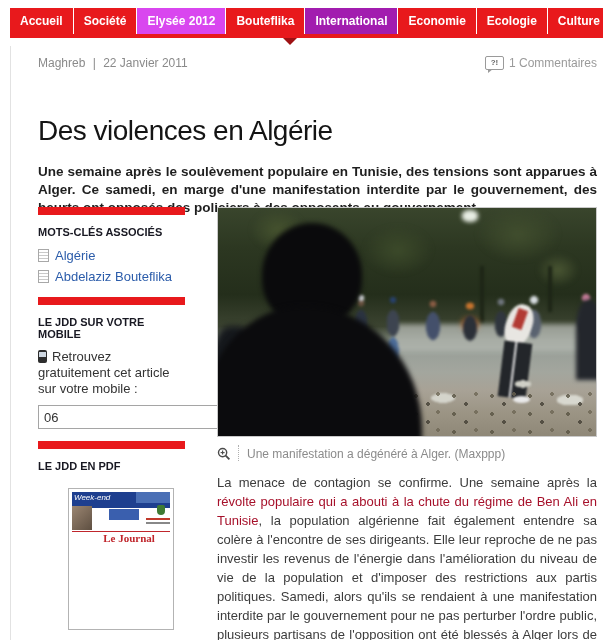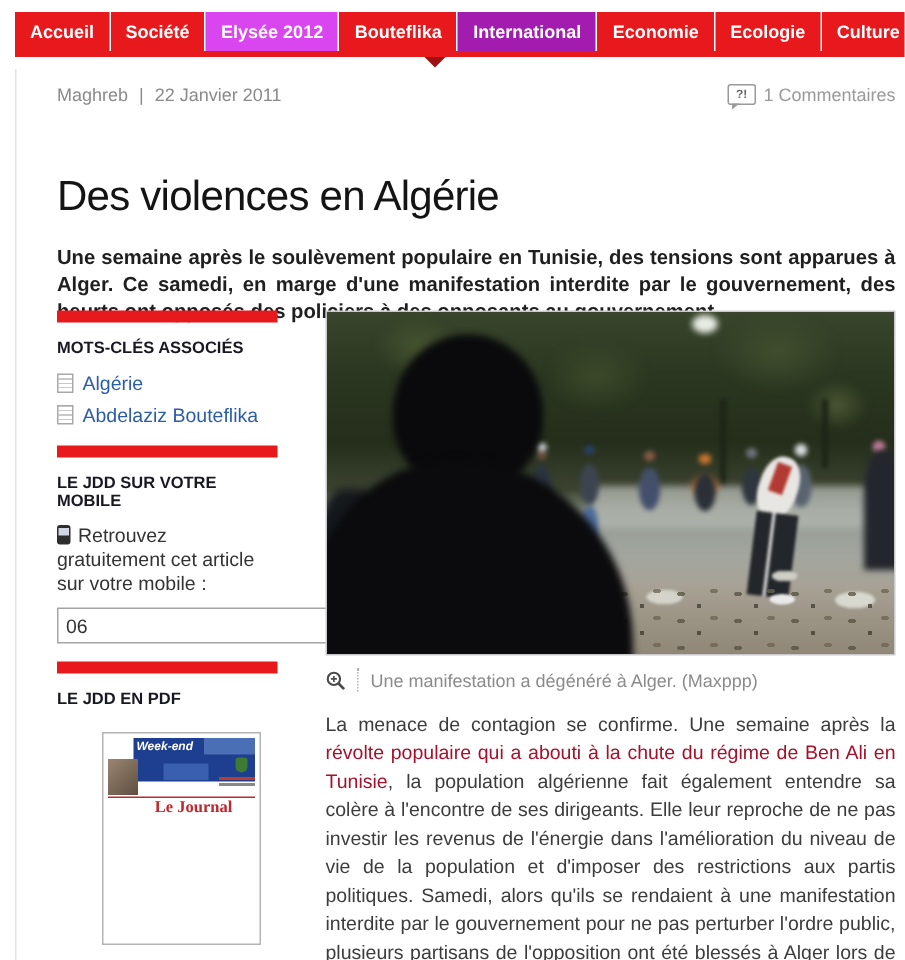"Week-end" .pp-band { font-weight: bold -> normal; height: 29px -> 16px; left: 20px -> 3px }
